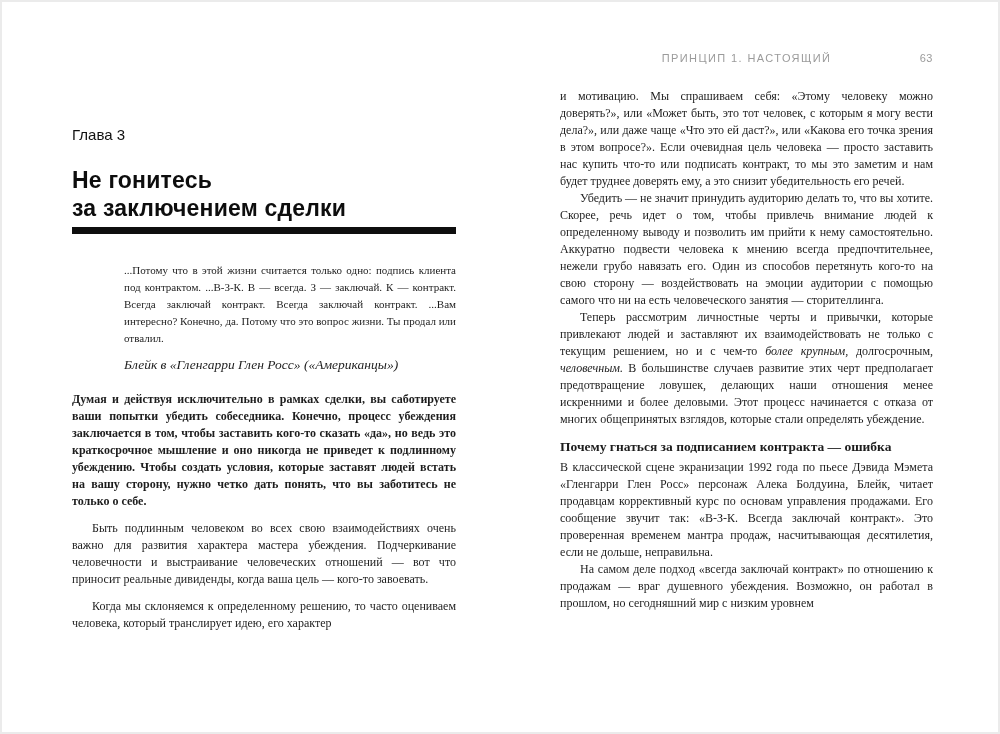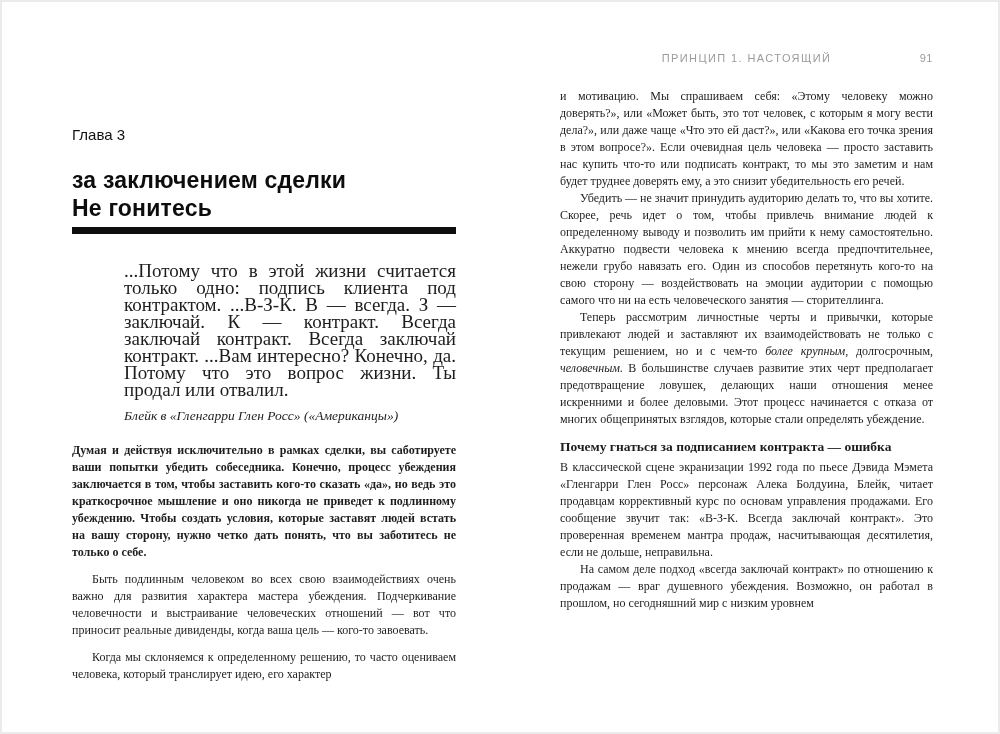"91" span.page-num { text: 91 -> 63 }
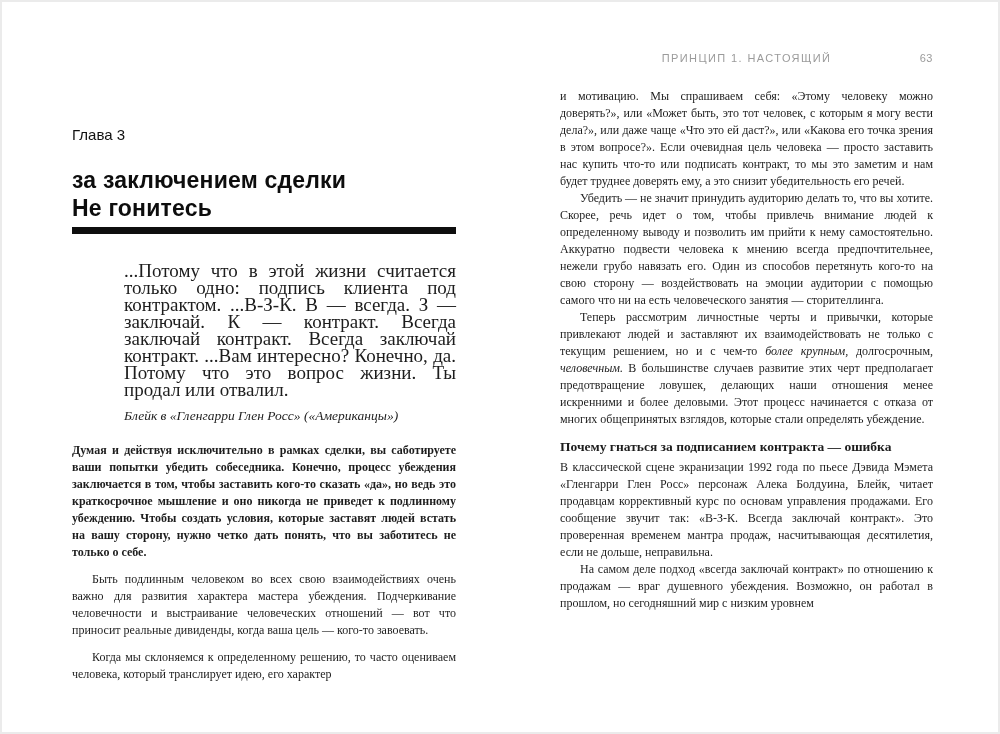"за заключением сделки" div { order: before "Не гонитесь" -> after "Не гонитесь" }
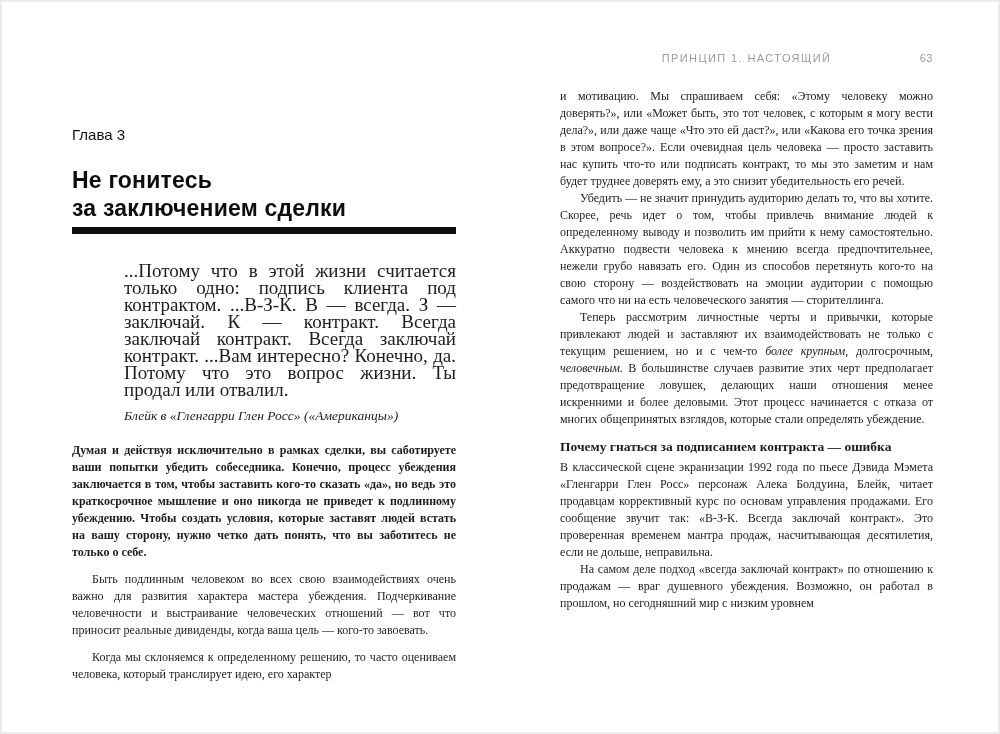"...Потому что в этой жизни" .epigraph { font-size: 19px -> 11px }
